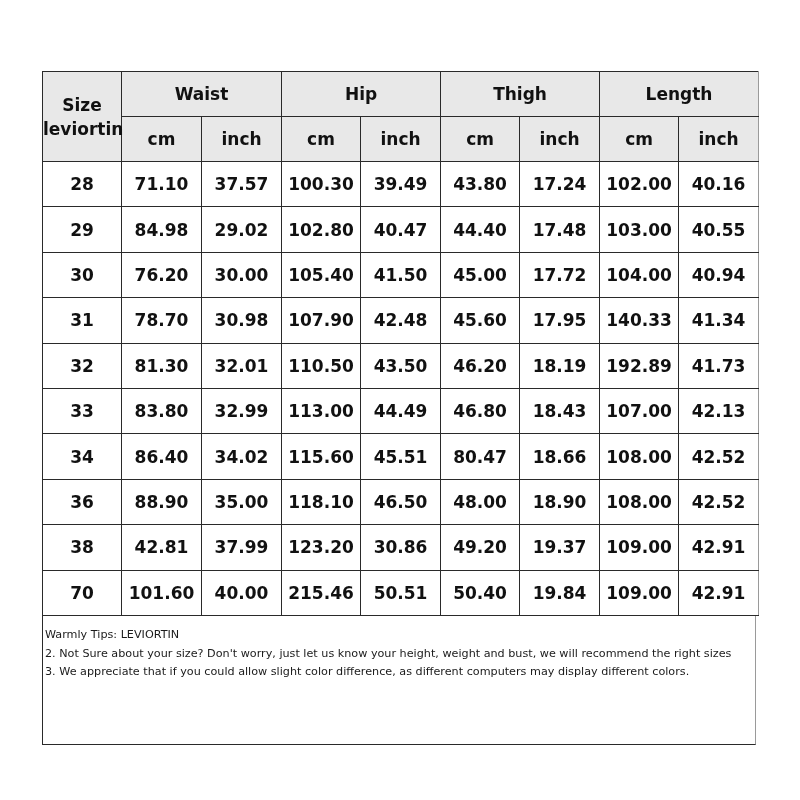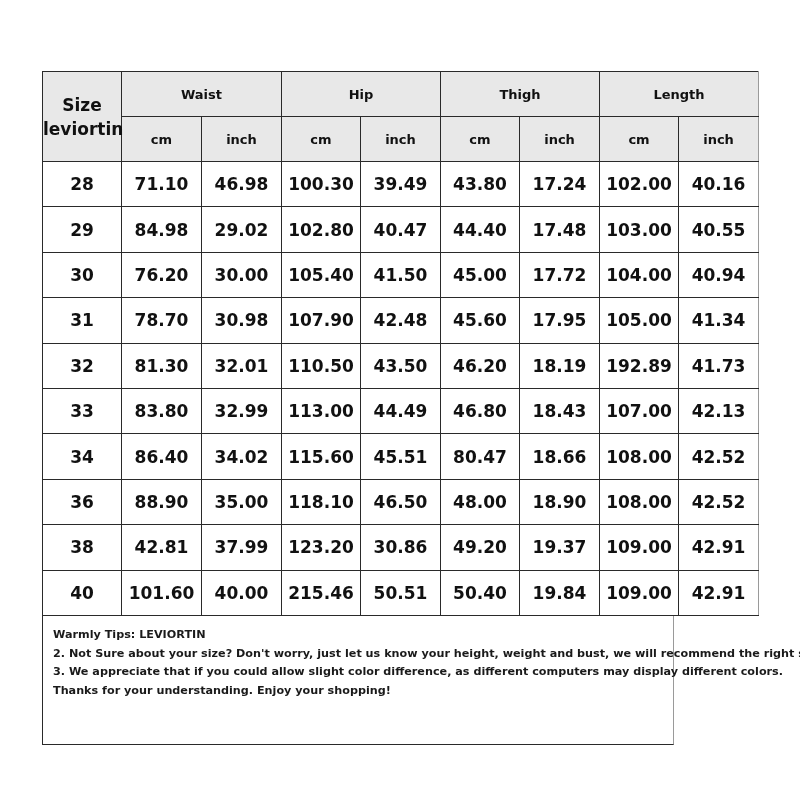"Waist" table.size-table th { font-size: 13px -> 17px }
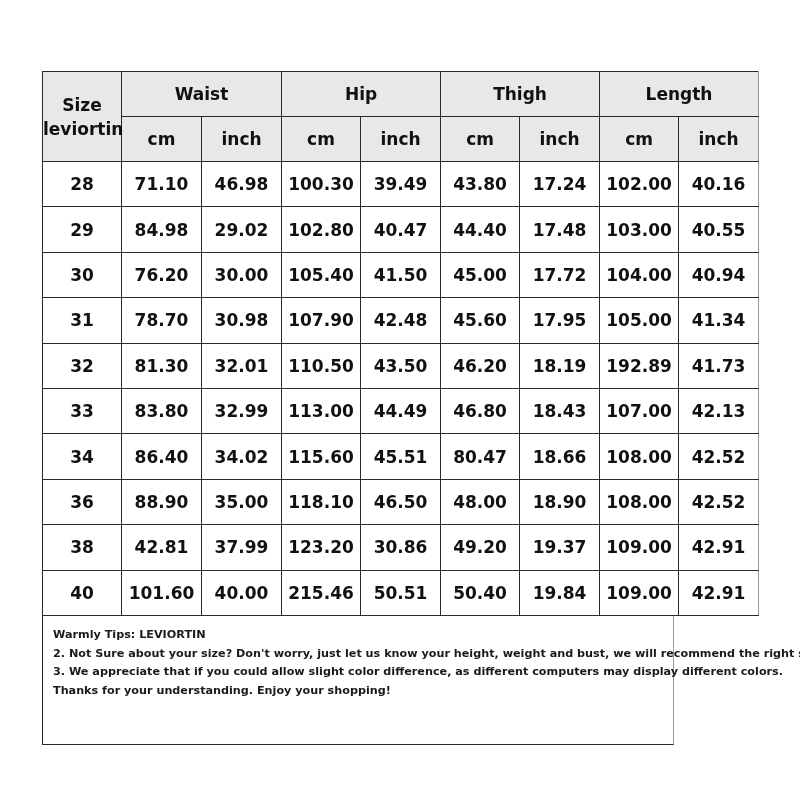"46.98" td { text: 46.98 -> 37.57 }
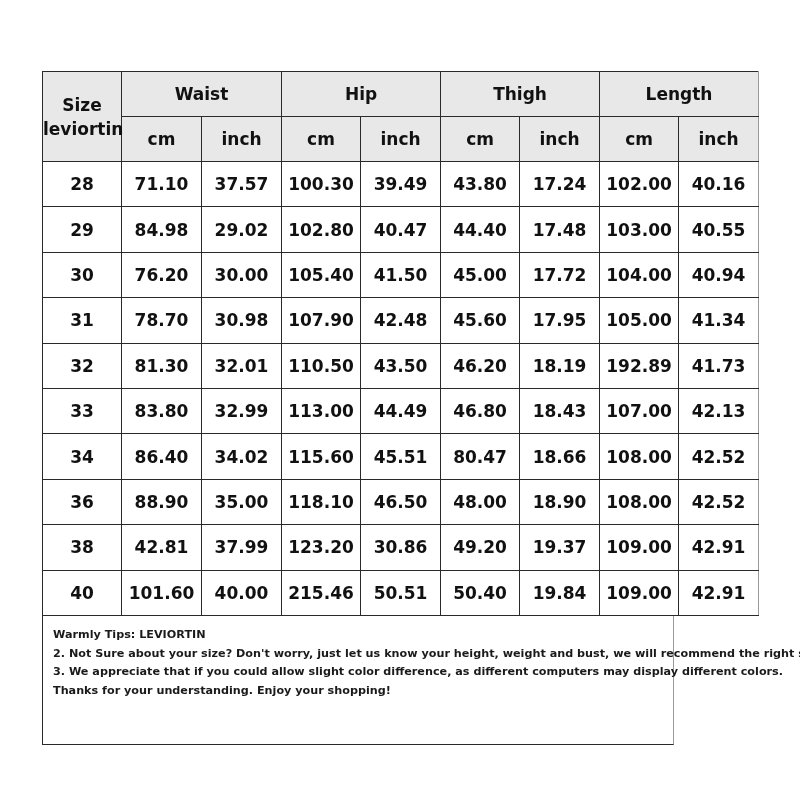"105.00" td { text: 105.00 -> 140.33 }
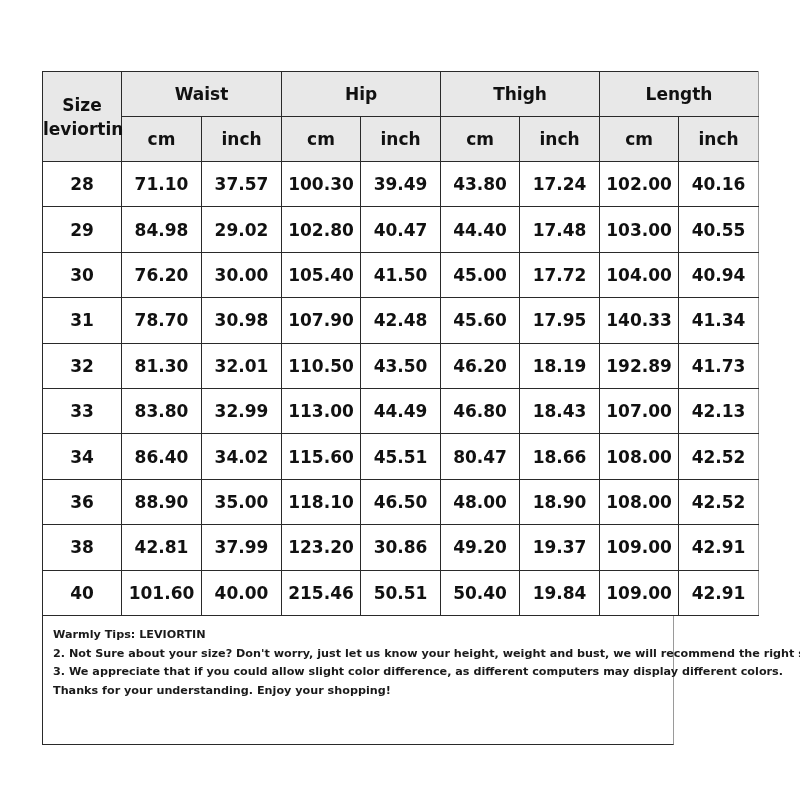"40" td { text: 40 -> 70 }
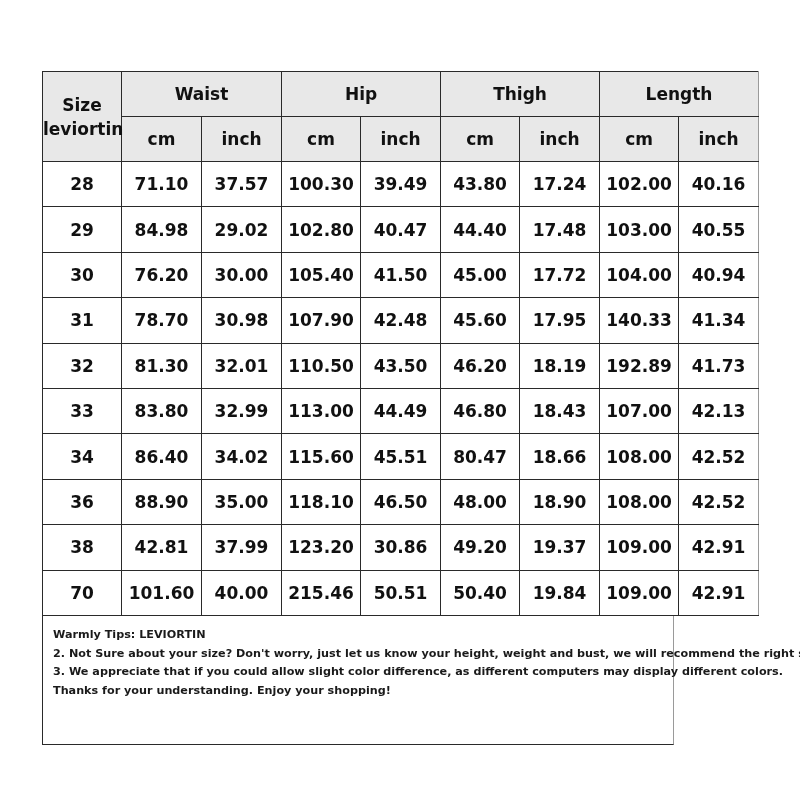"Warmly Tips: LEVIORTIN" .tips { font-weight: bold -> normal; padding: 10px 0 0 10px -> 10px 0 0 2px; width: 632px -> 714px }
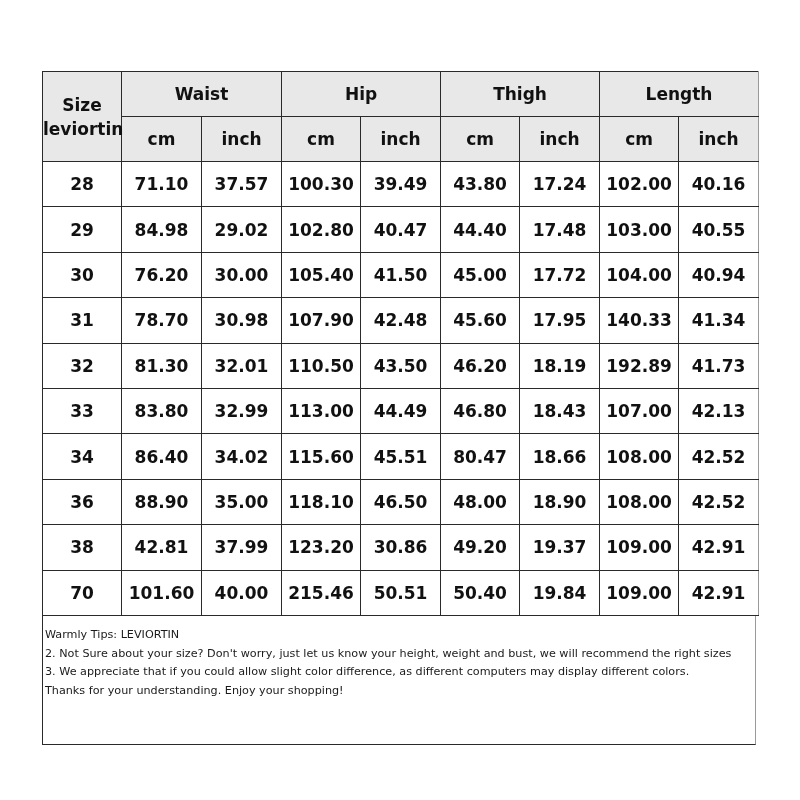"Thanks for your understanding. Enjoy" div { html: <div>Thanks for your understanding. Enjoy your shopping!</div> -> none }
